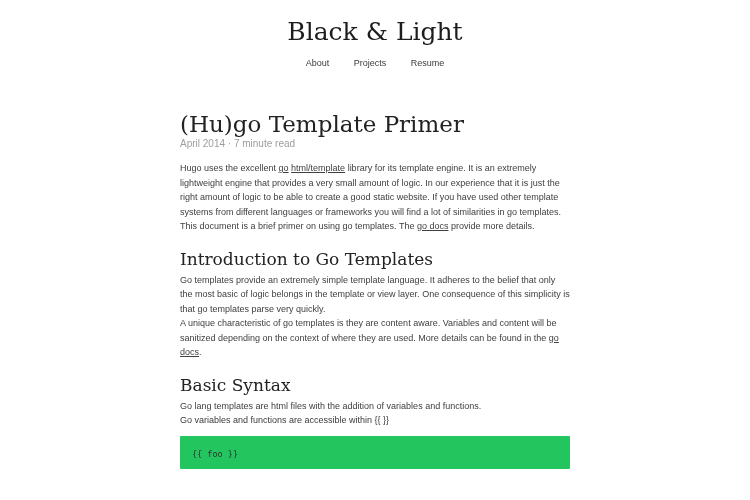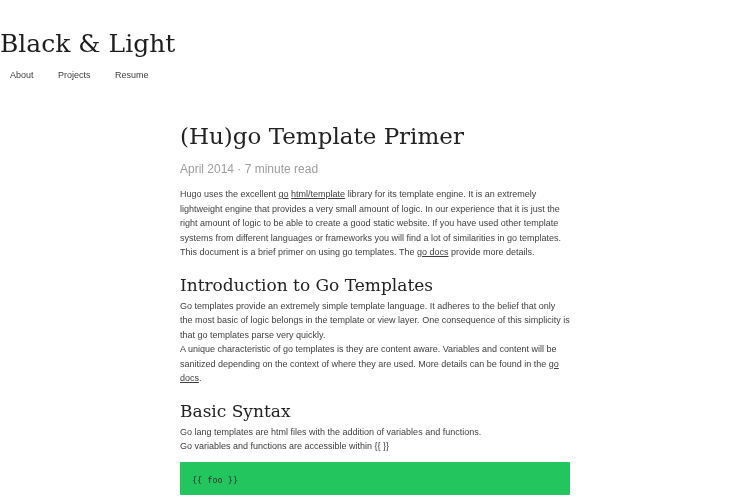"Black & Light" header { padding-top: 29px -> 17px; text-align: left -> center }
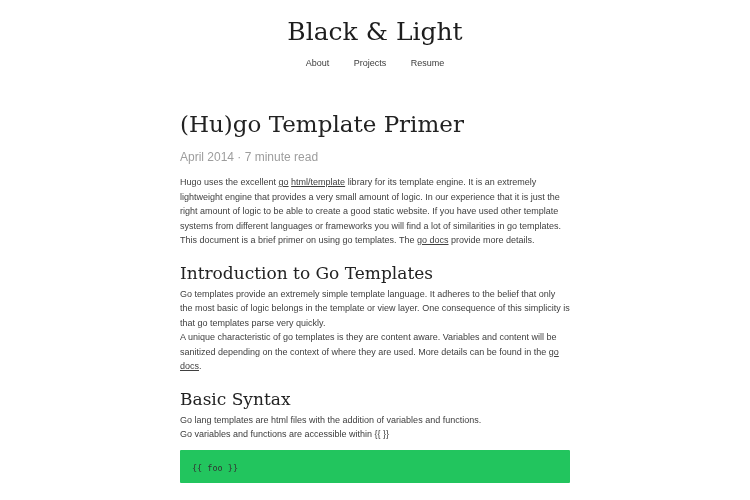"April 2014 · 7 minute" .meta { font-size: 12px -> 10px; margin-top: 17px -> 3px }
